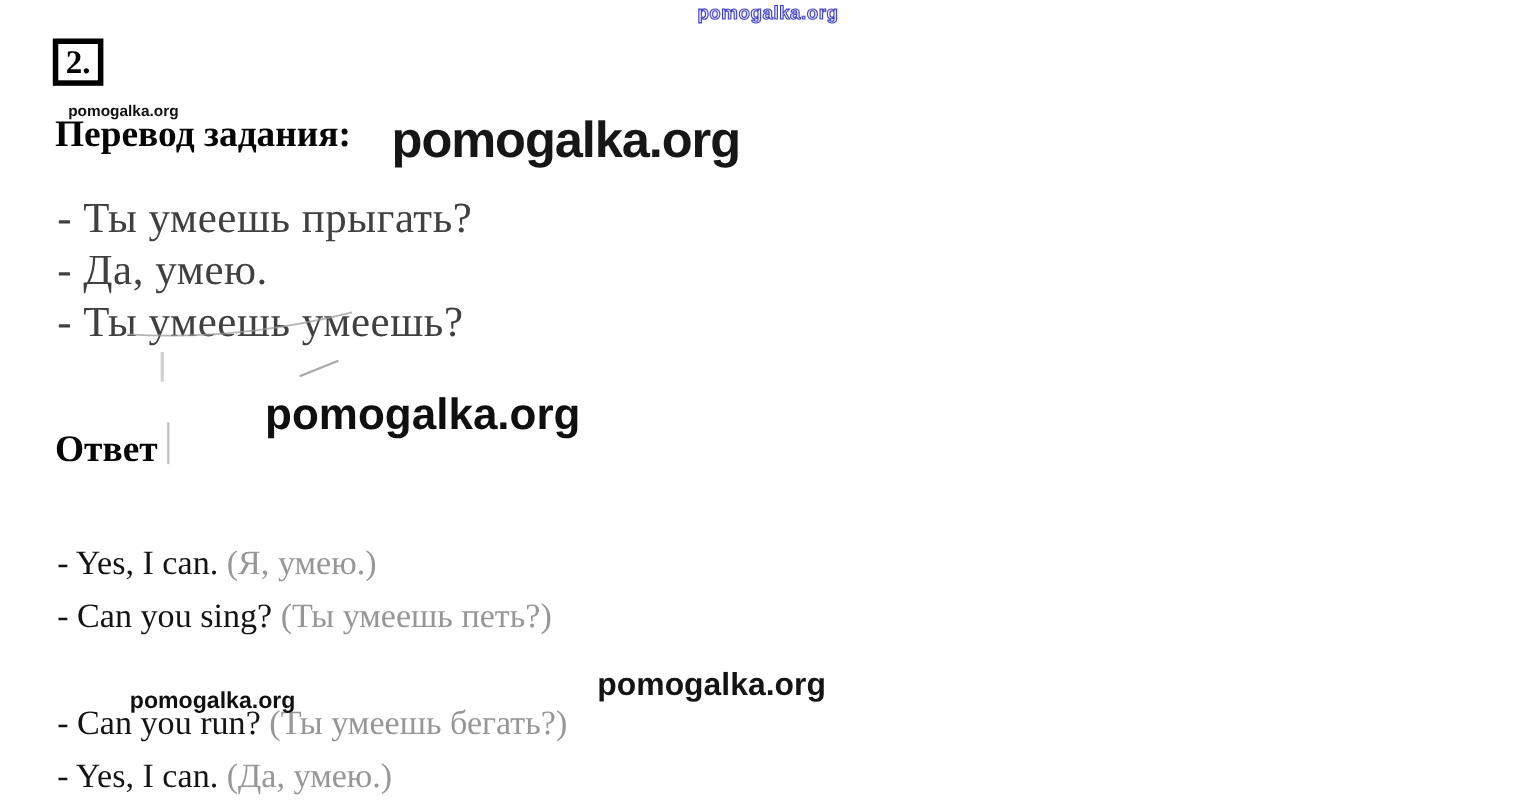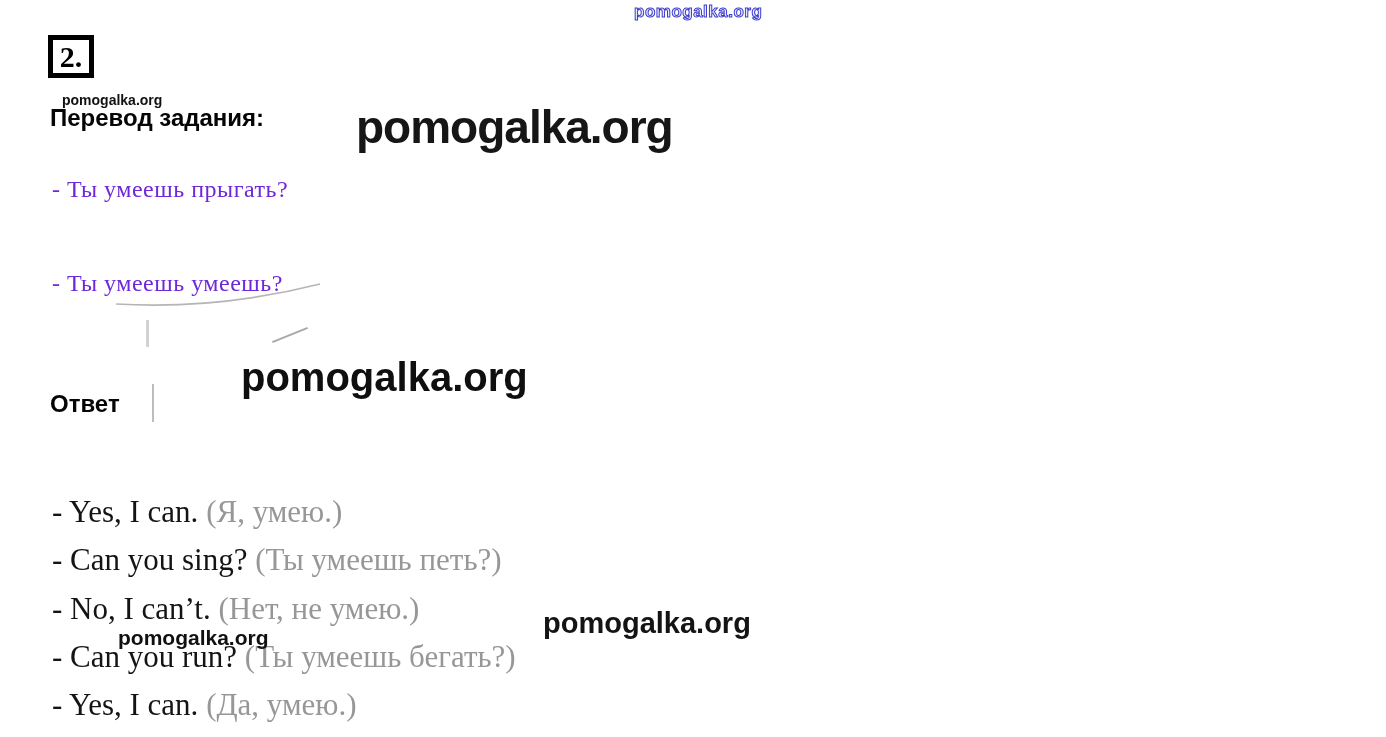"Перевод задания:" .section-heading { font-family: Liberation Sans, sans-serif -> Liberation Serif, serif; font-size: 24px -> 34px }
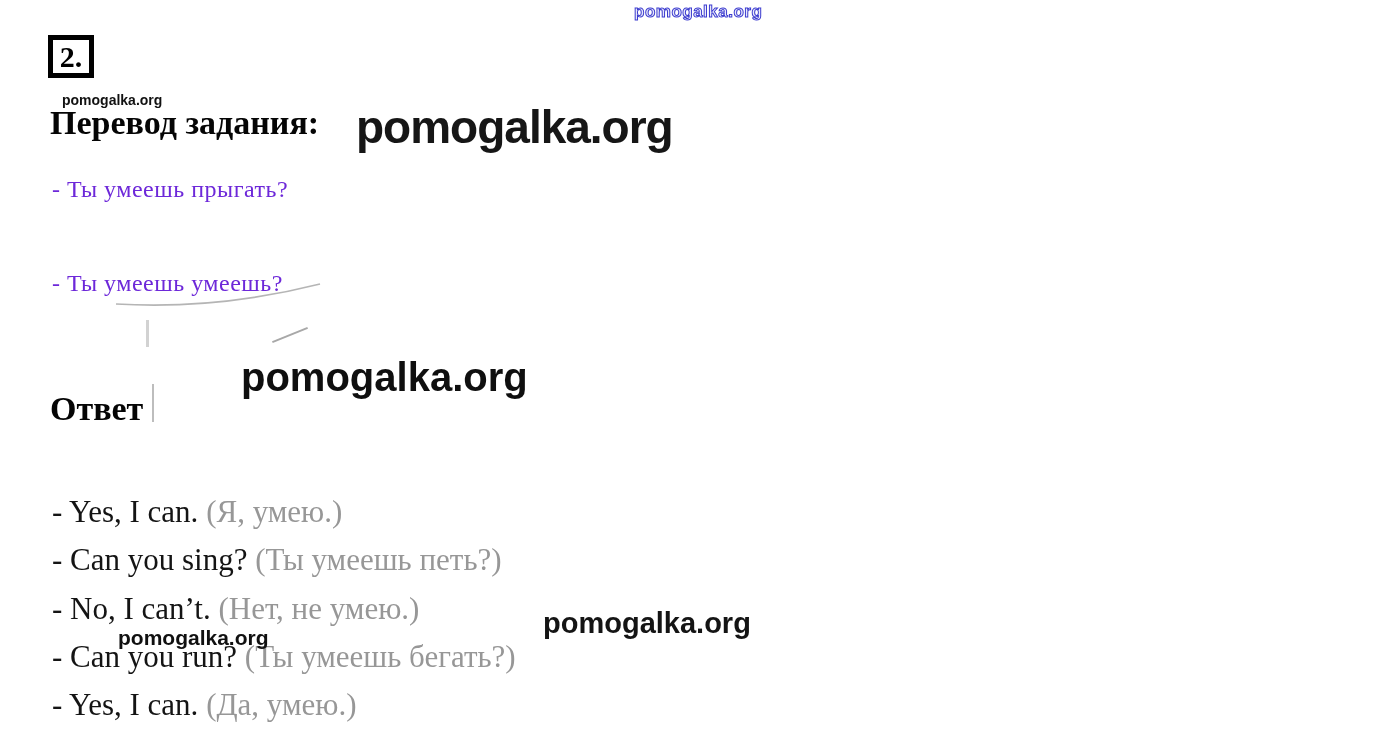"- Ты умеешь прыгать?" .gray-line { color: #6d28d9 -> #404040; font-size: 24px -> 39px }
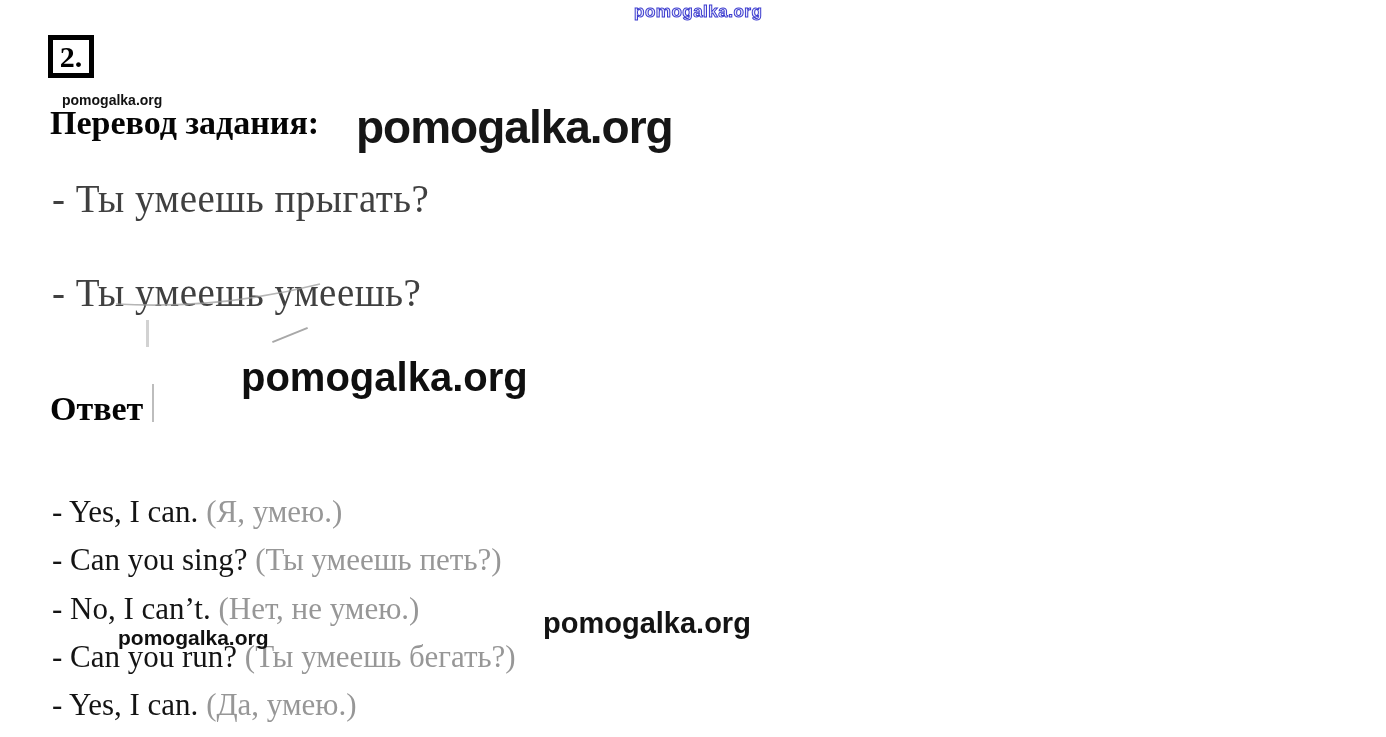"- Да, умею." div.abs { html: none -> <div>- Да, умею.</div> }
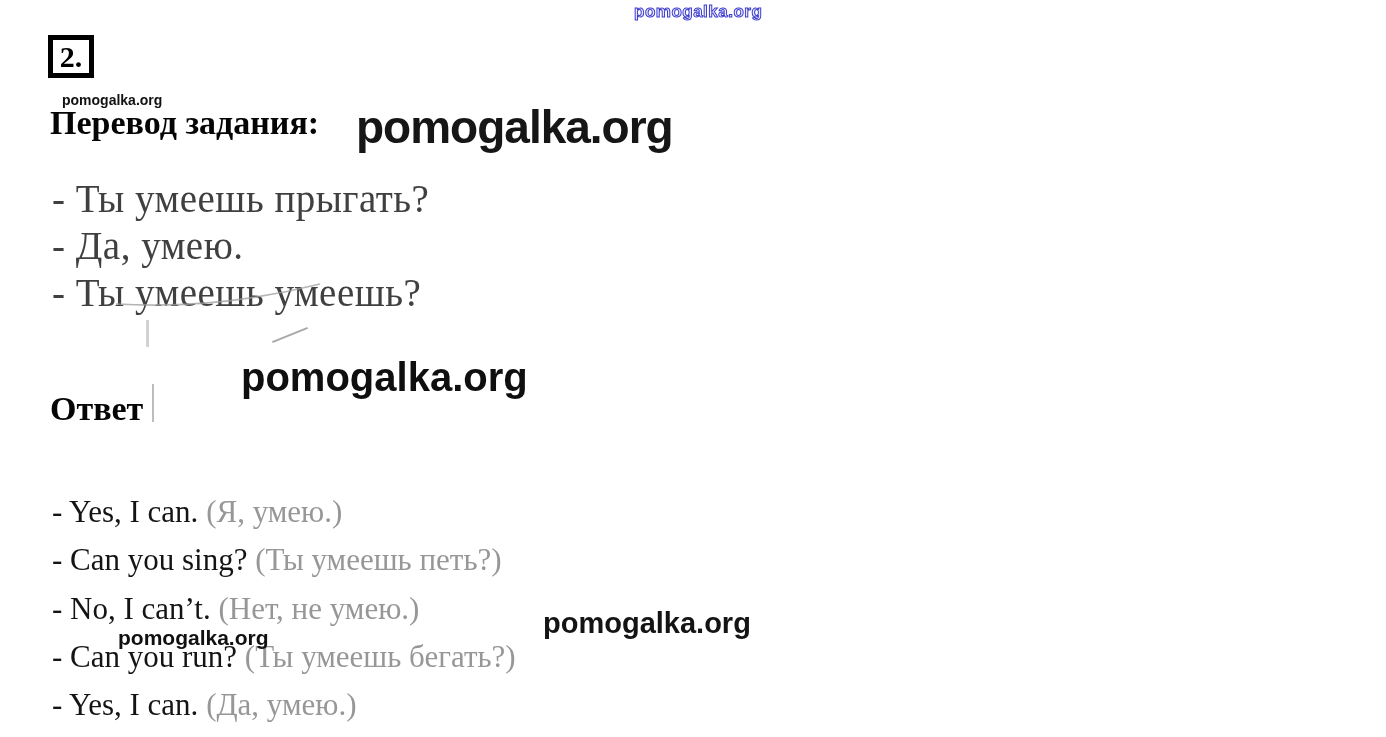"- No, I can’t. (Нет," div.abs { html: <div> <span>- No, I can’t. </span><span>(Нет, не умею.)</span> </div> -> none }
